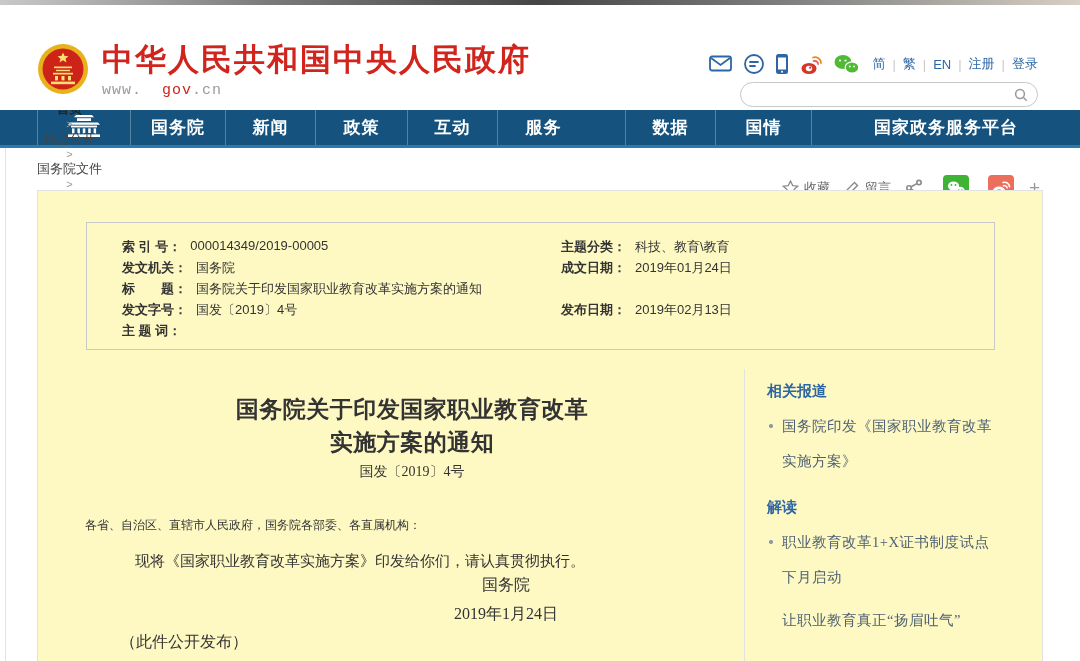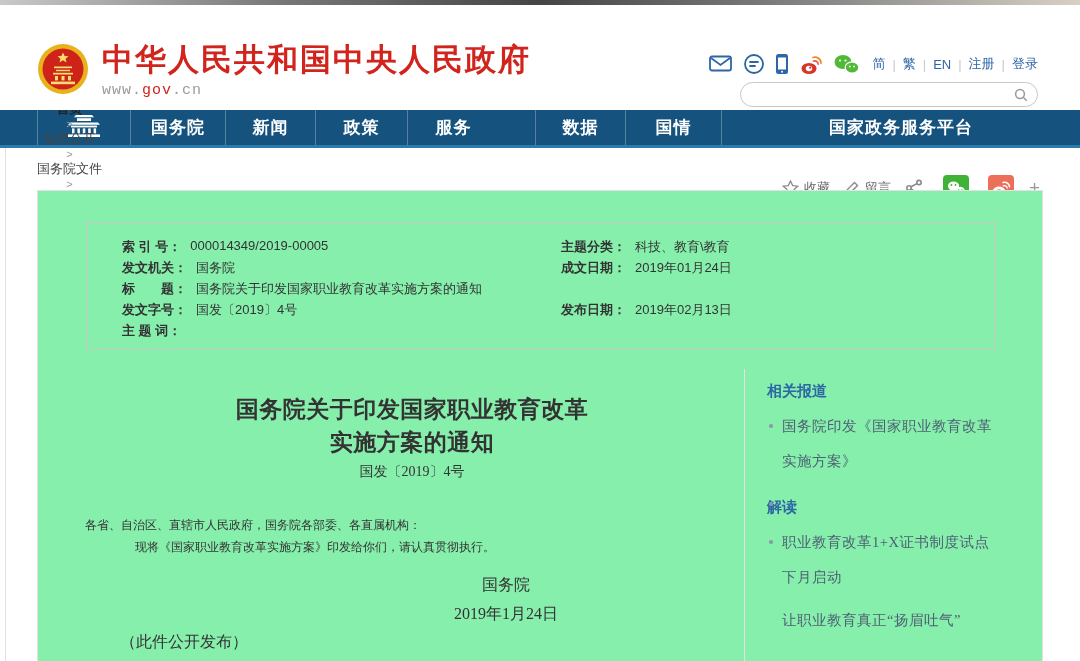"gov" .site-url .gov { margin-left: none -> 20px }
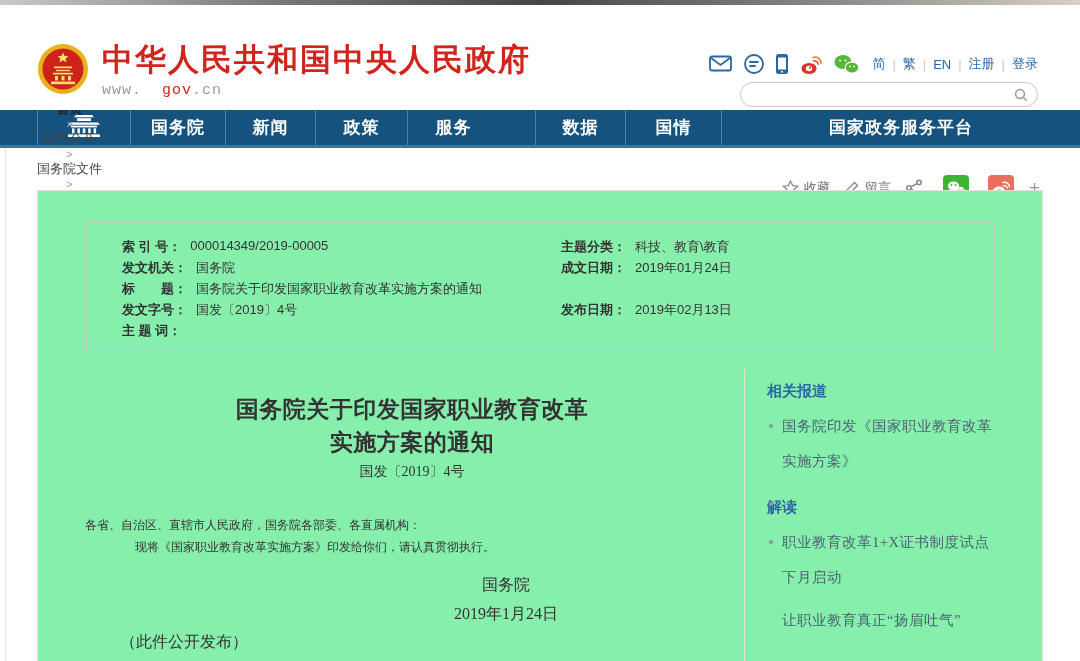"互动" a.nav-item { html: none -> <a>互动</a> }
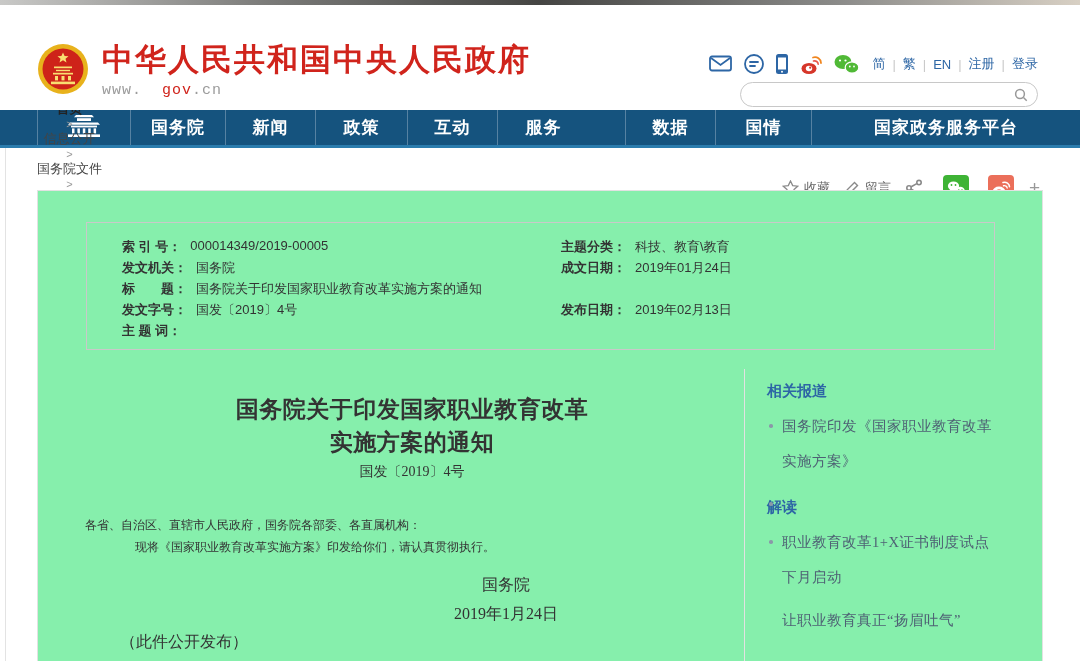"索 引 号：" .content { background: #86efac -> #fef9c3 }
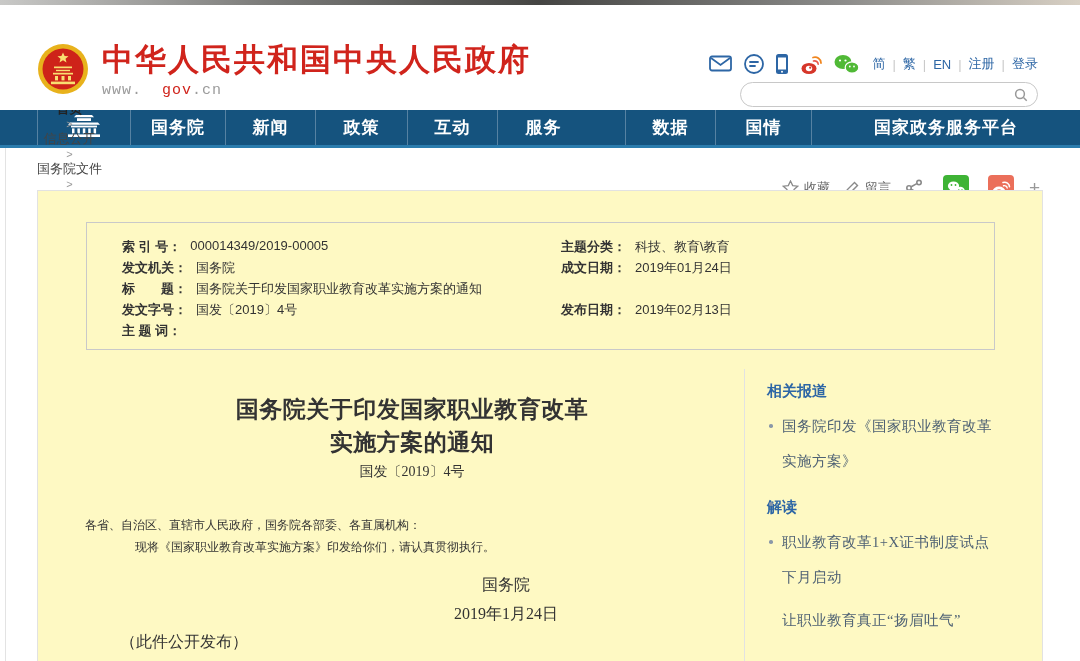"现将《国家职业教育改革实施方案》印发给你们，请认真贯彻执行。" .para { font-size: 12px -> 15px; top: 348px -> 361px }
